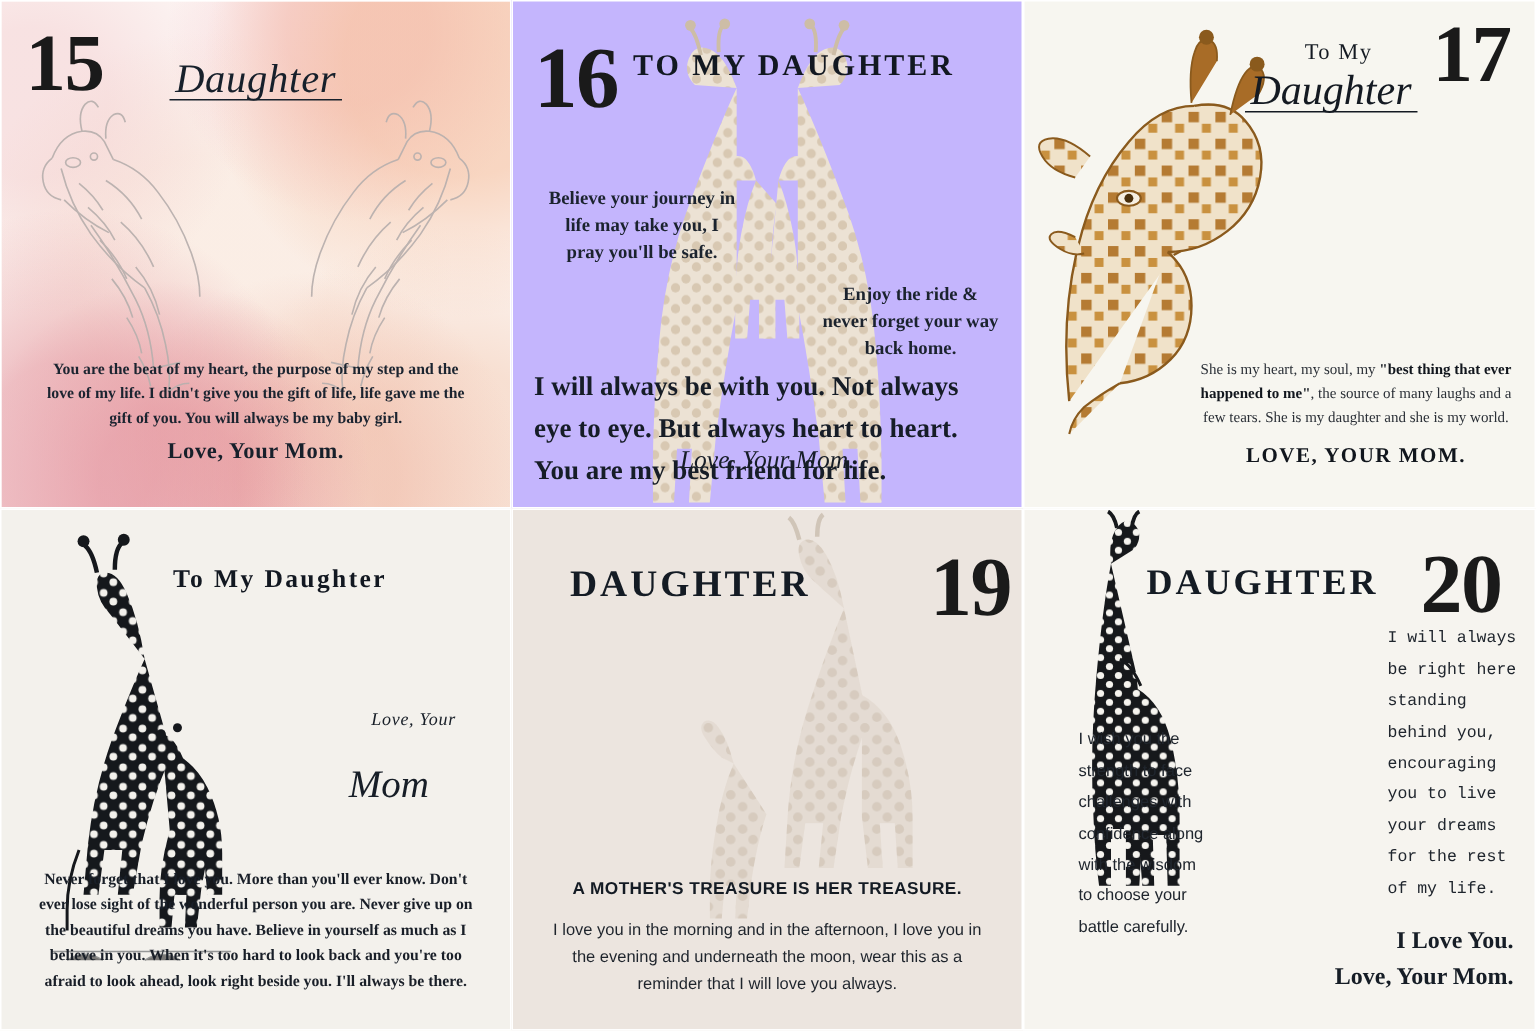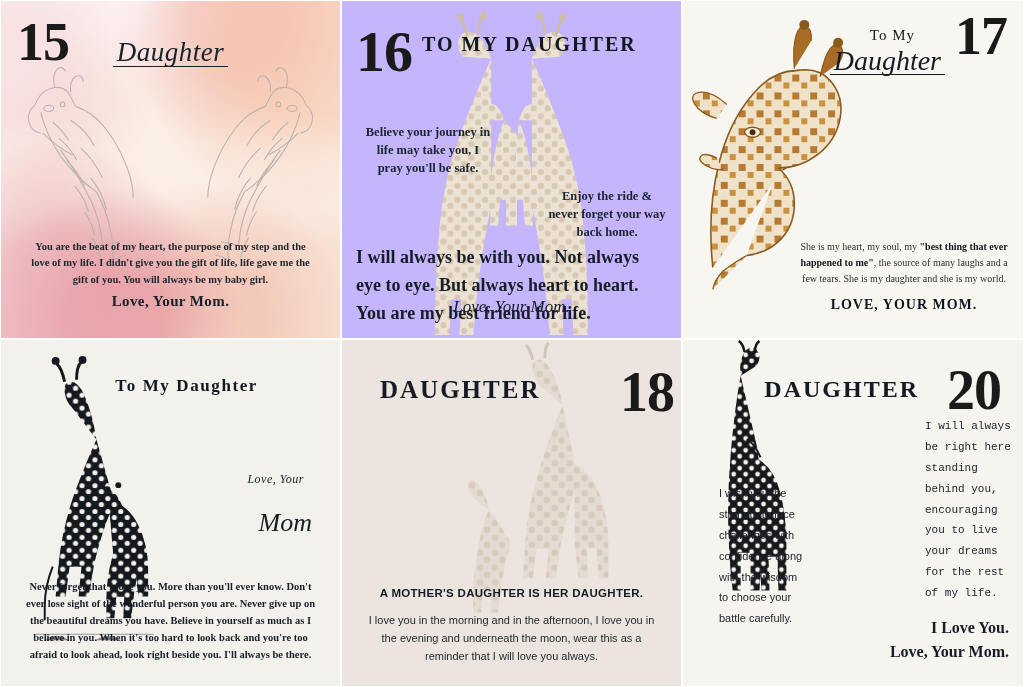"18" div.num { text: 18 -> 19 }
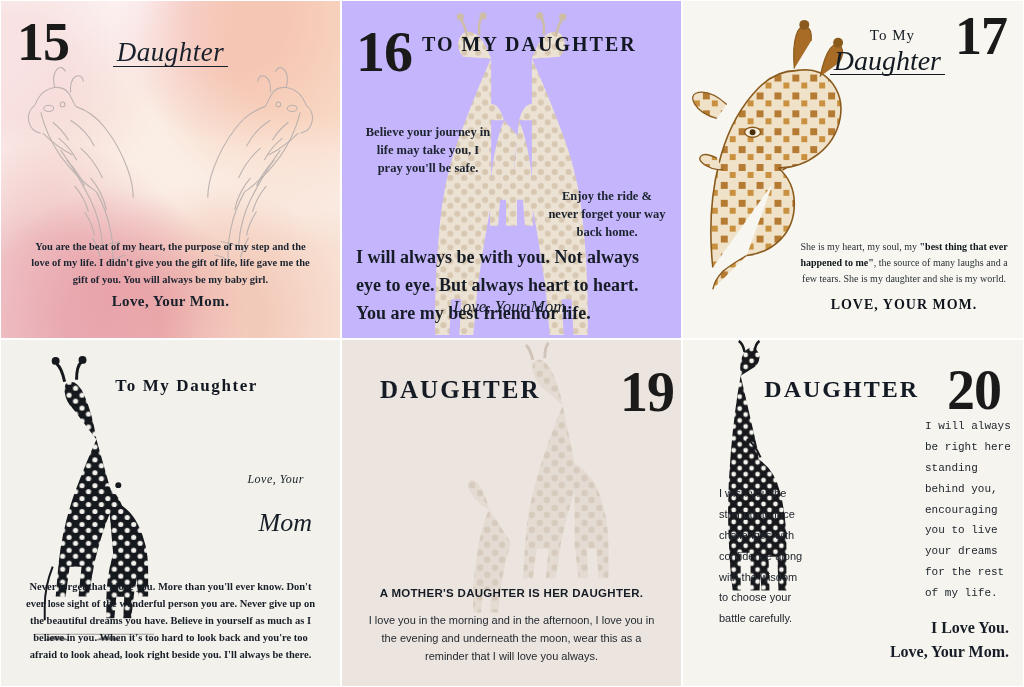"Mom" .c18 .mom { right: 28px -> 54px }
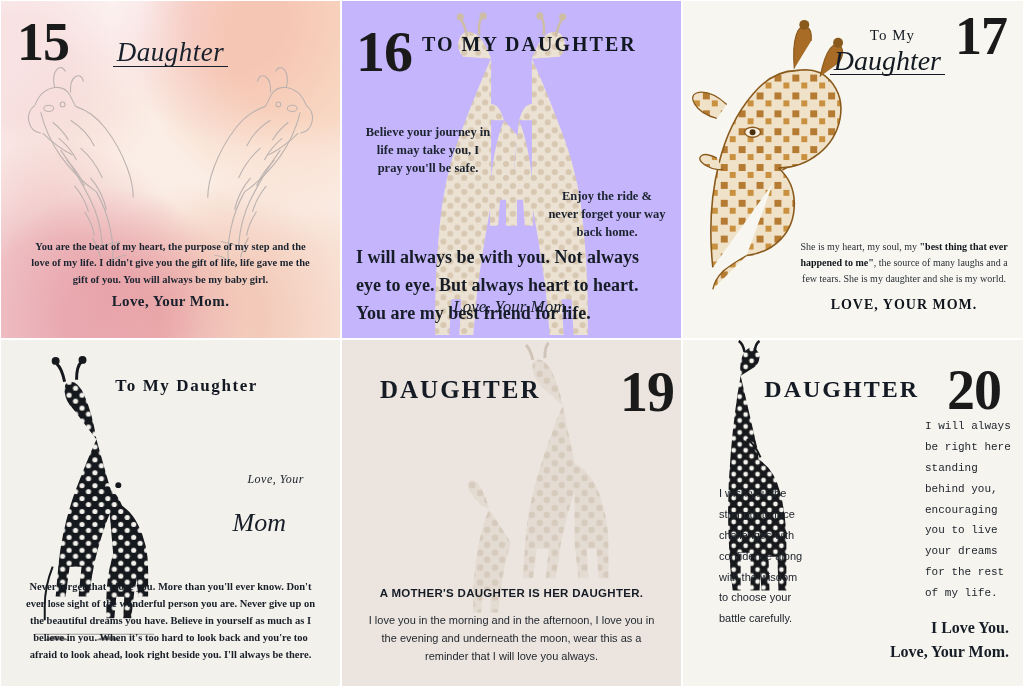"A MOTHER'S DAUGHTER IS HER" div.tag { text: DAUGHTER IS HER DAUGHTER -> TREASURE IS HER TREASURE }
